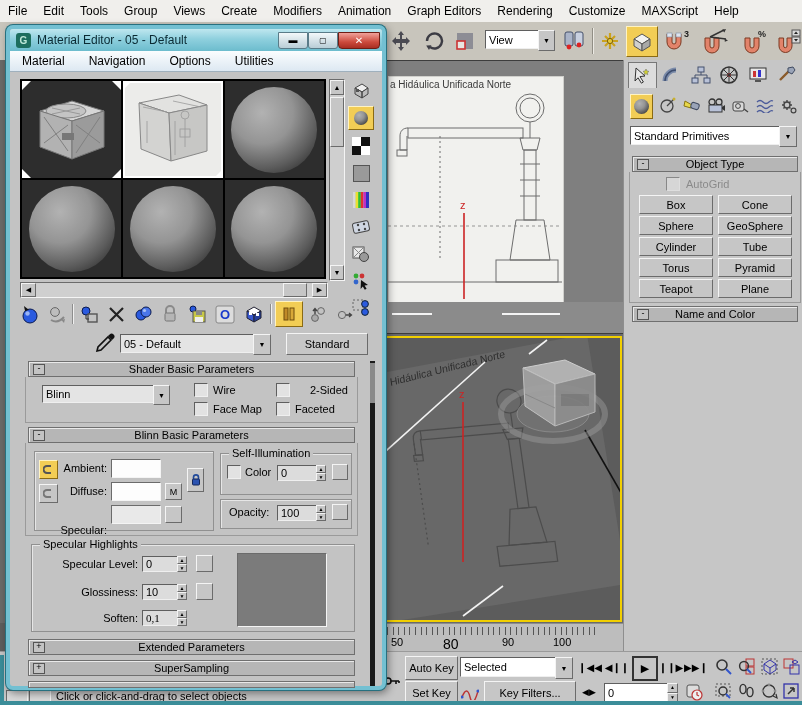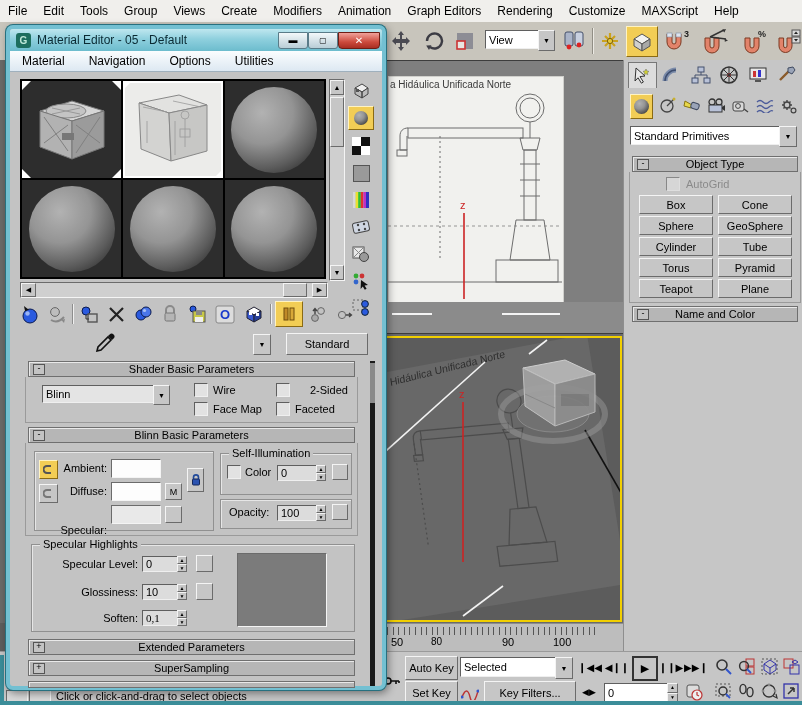"05 - Default" div.abs { html: none -> <div> <span>05 - Default</span> </div> }
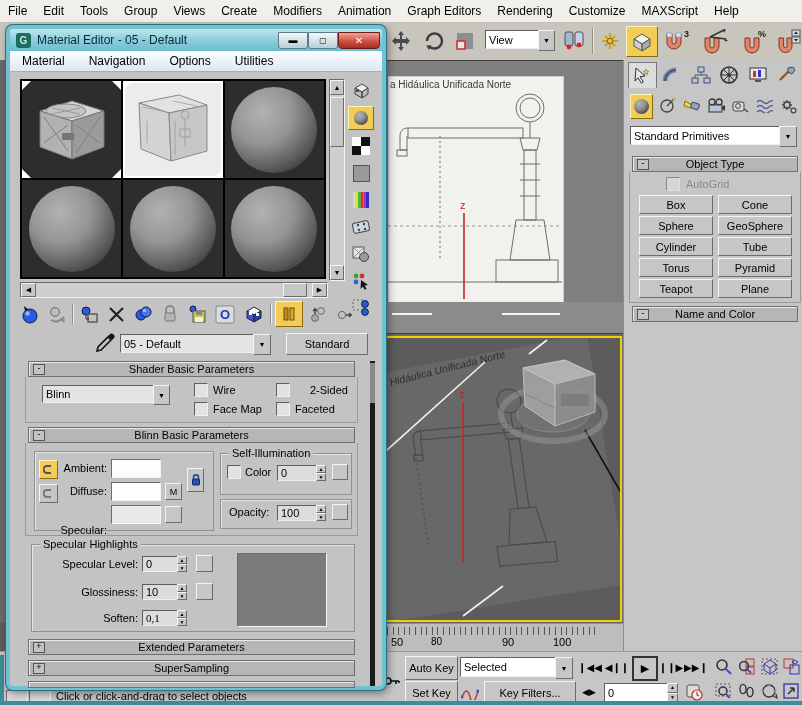"80" div.abs { font-size: 10px -> 14px; left: 50px -> 62px }
